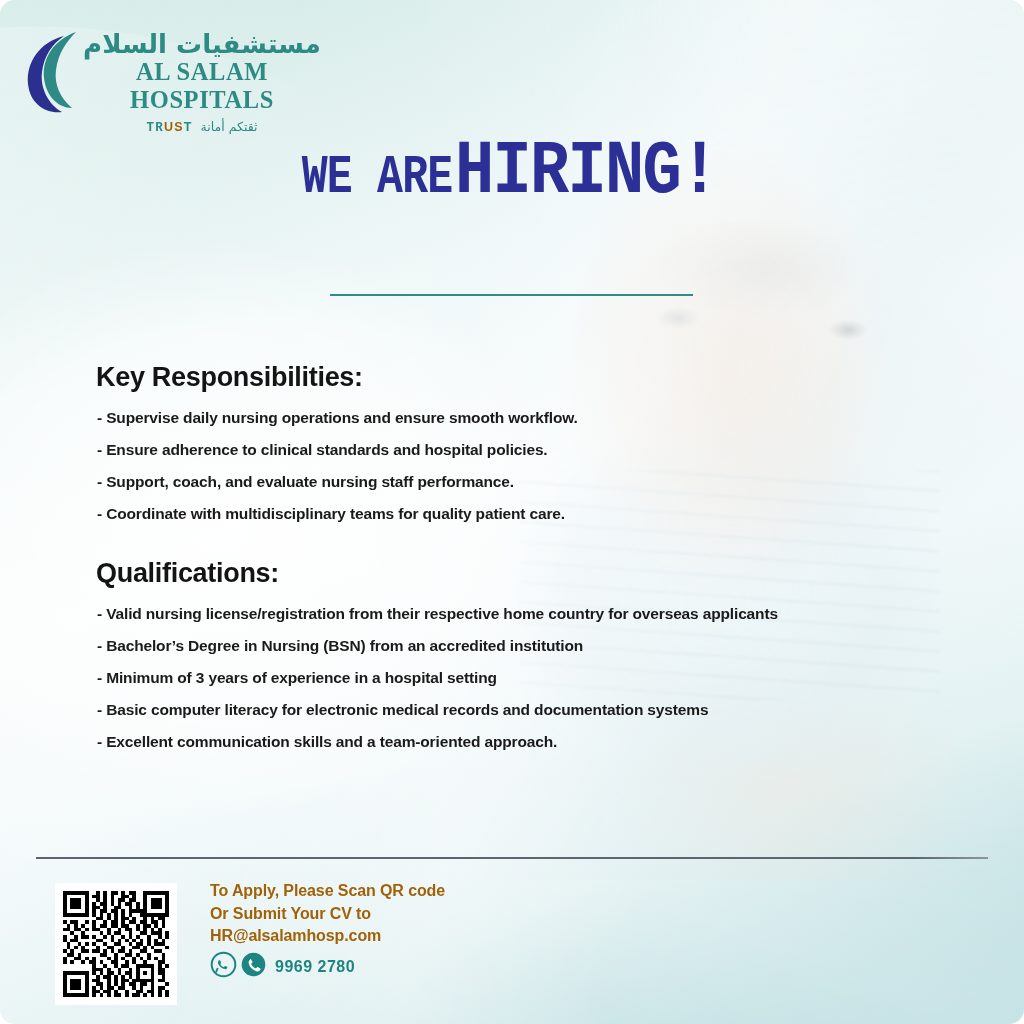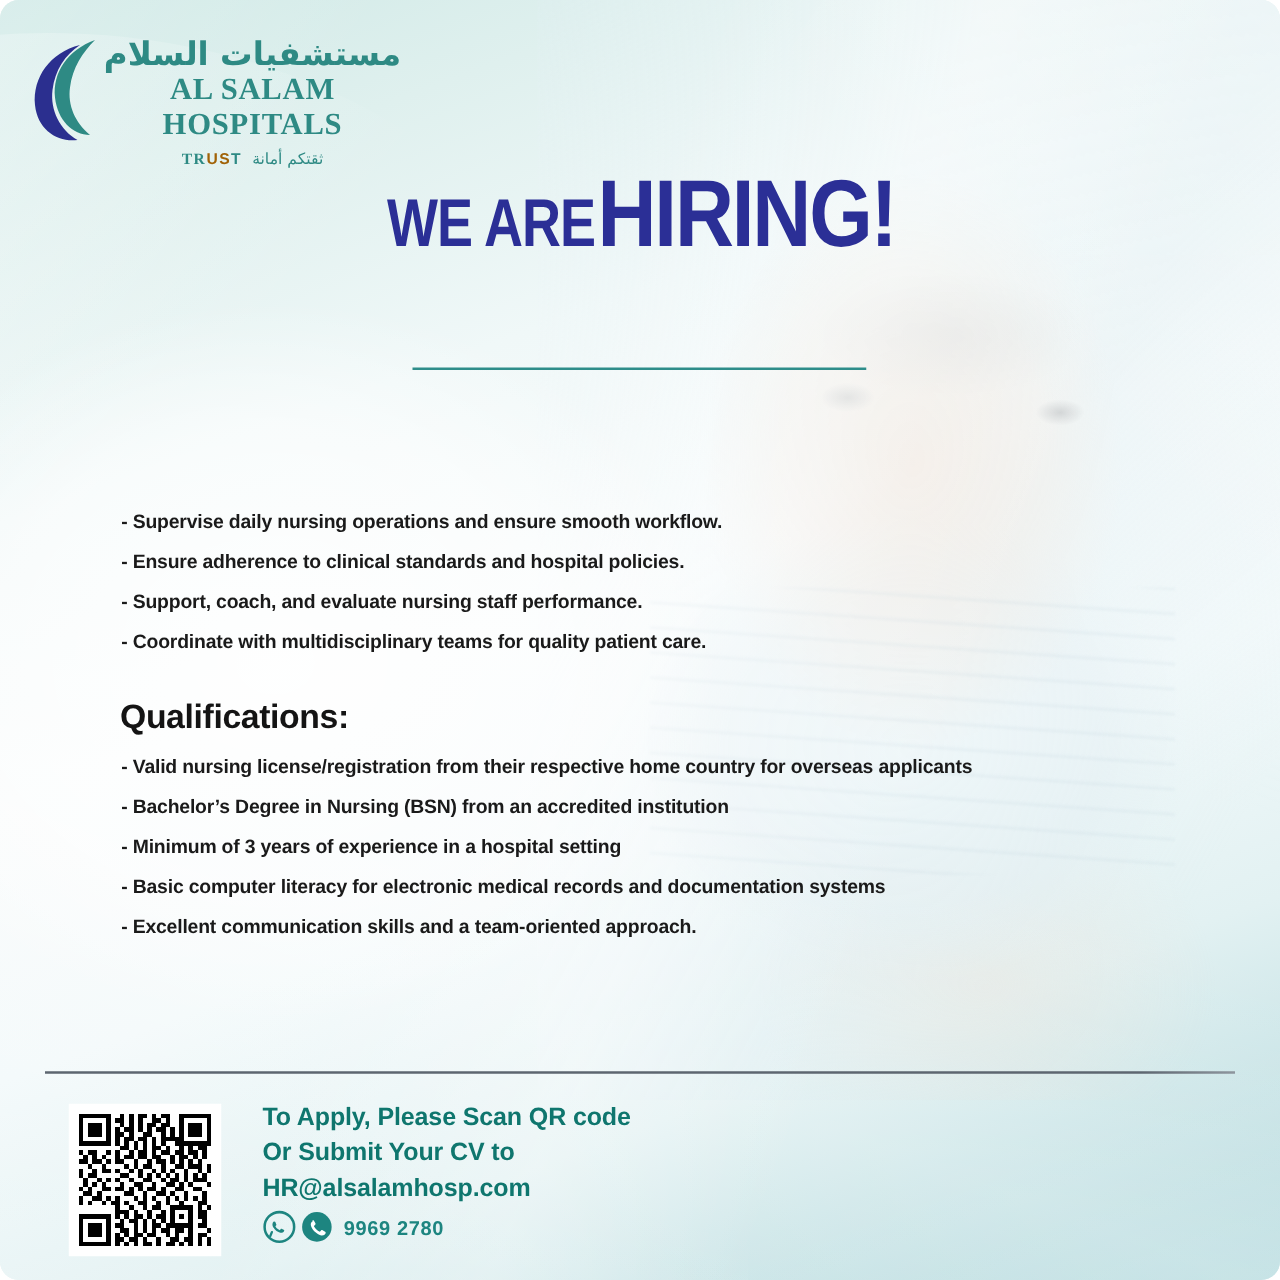"TR" .tag-tr { font-family: Liberation Serif, serif -> Liberation Mono, monospace }
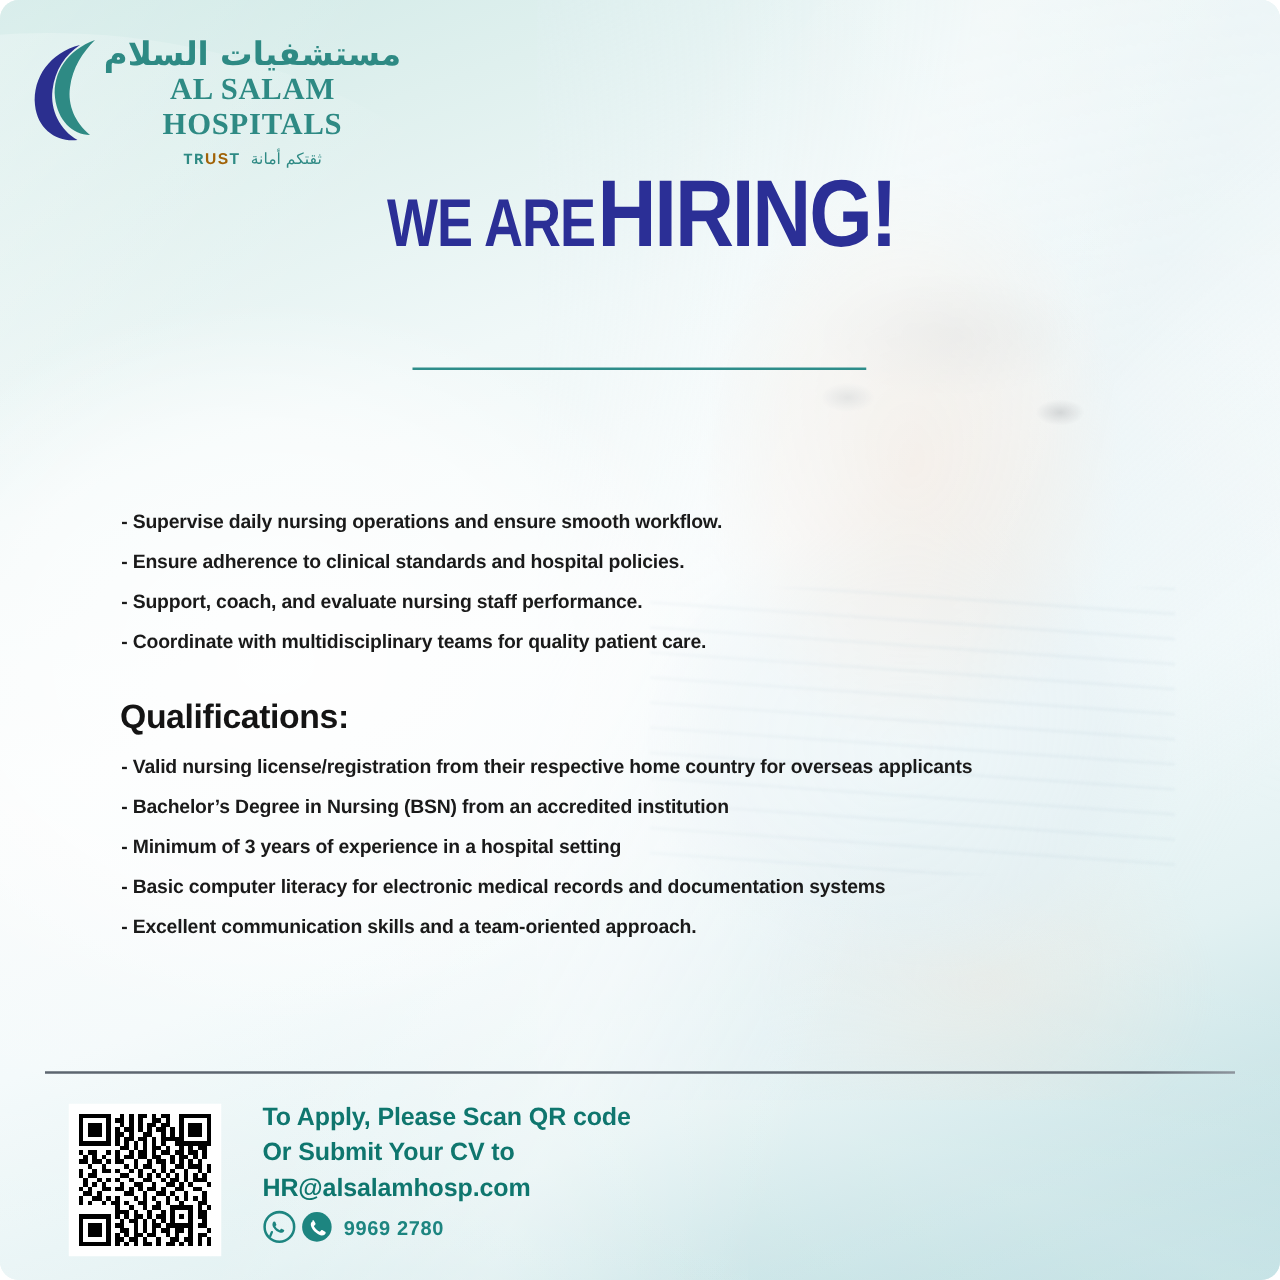"WE ARE HIRING!" .hiring { font-family: Liberation Sans, sans-serif -> Liberation Mono, monospace }
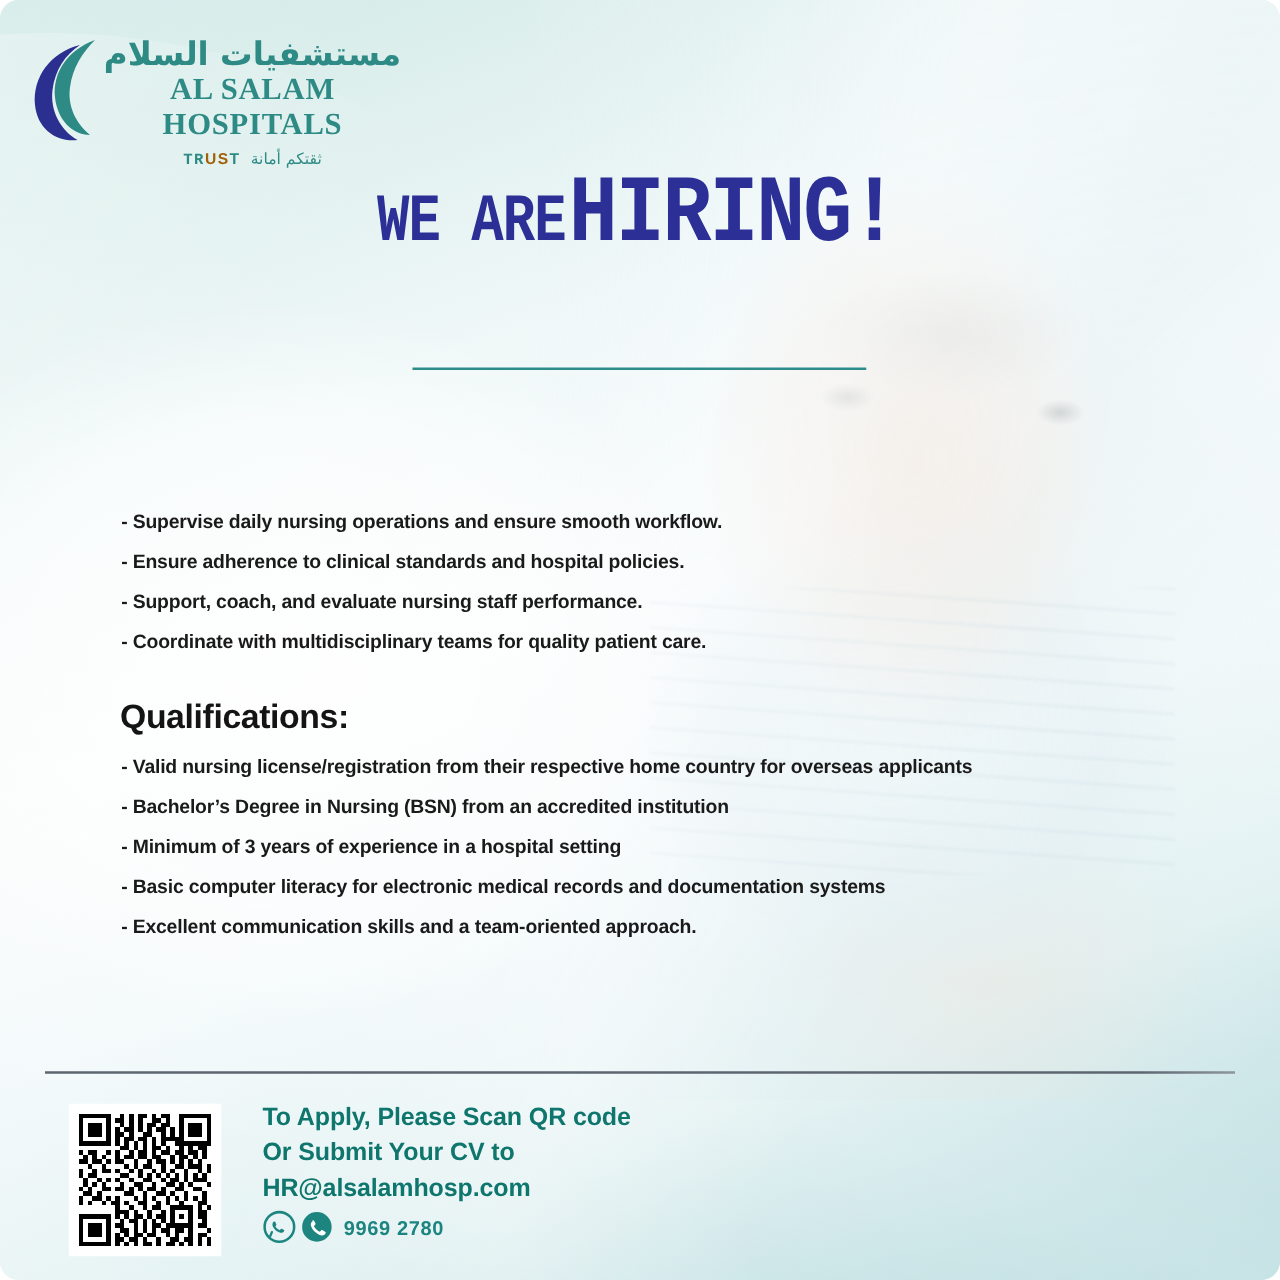"Key Responsibilities:" div.section-head { html: none -> <div>Key Responsibilities:</div> }
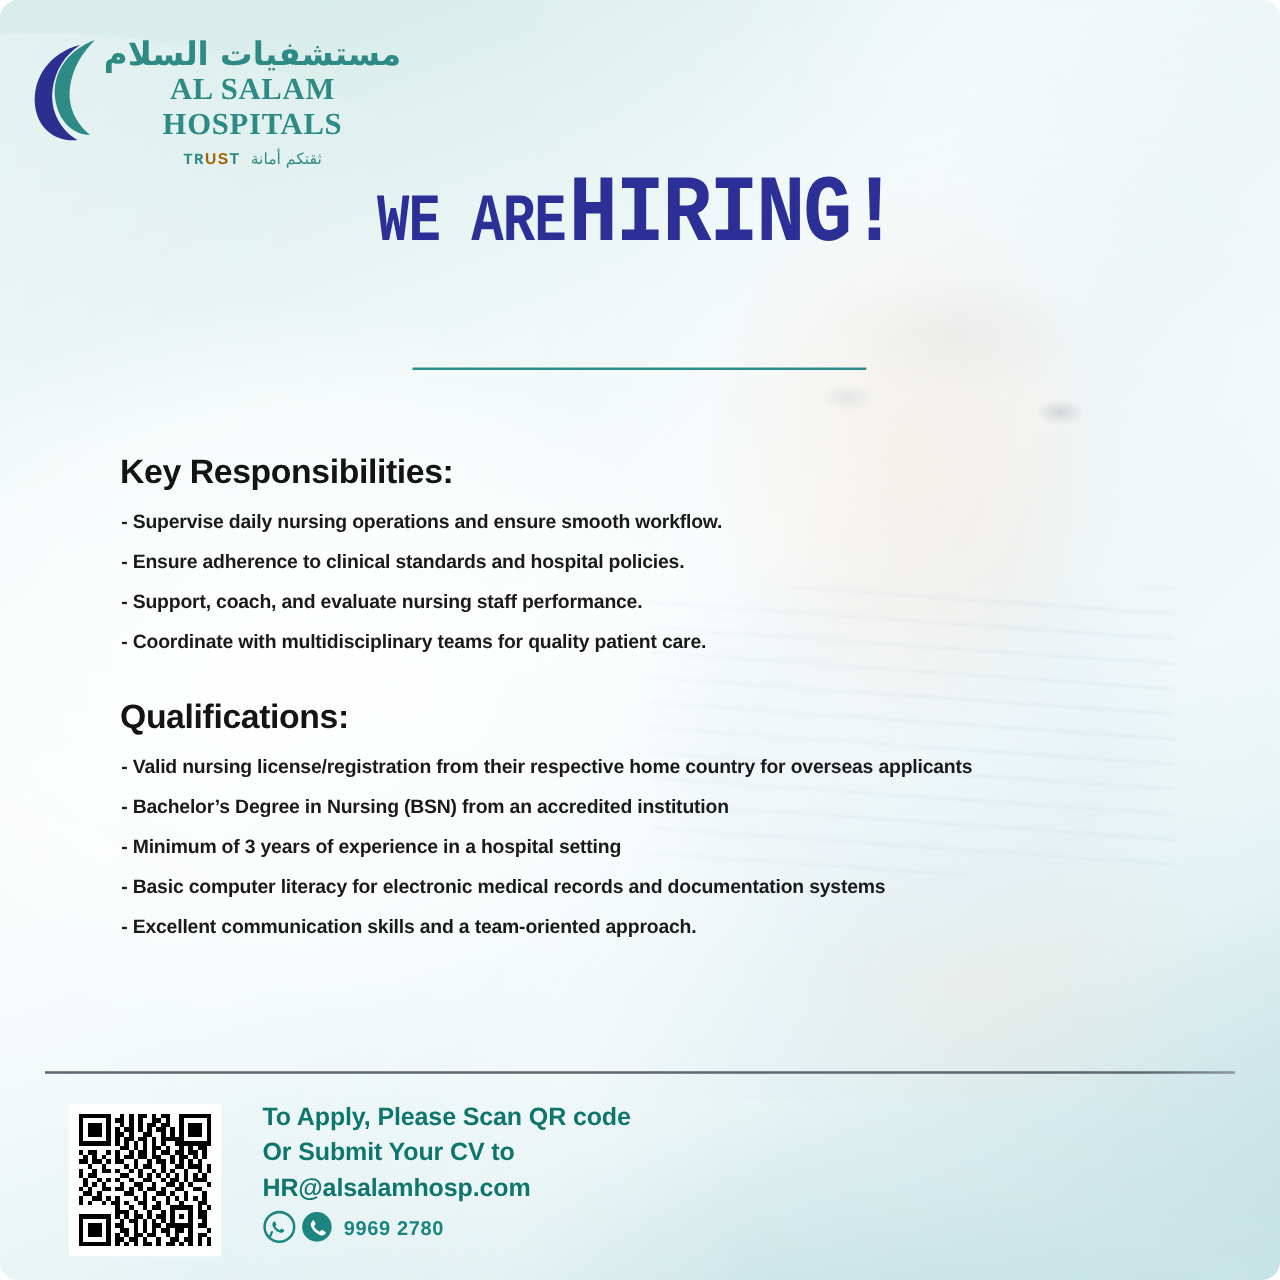"To Apply, Please Scan QR" .contact-line { color: #0f766e -> #a16207; font-size: 20px -> 16px }
